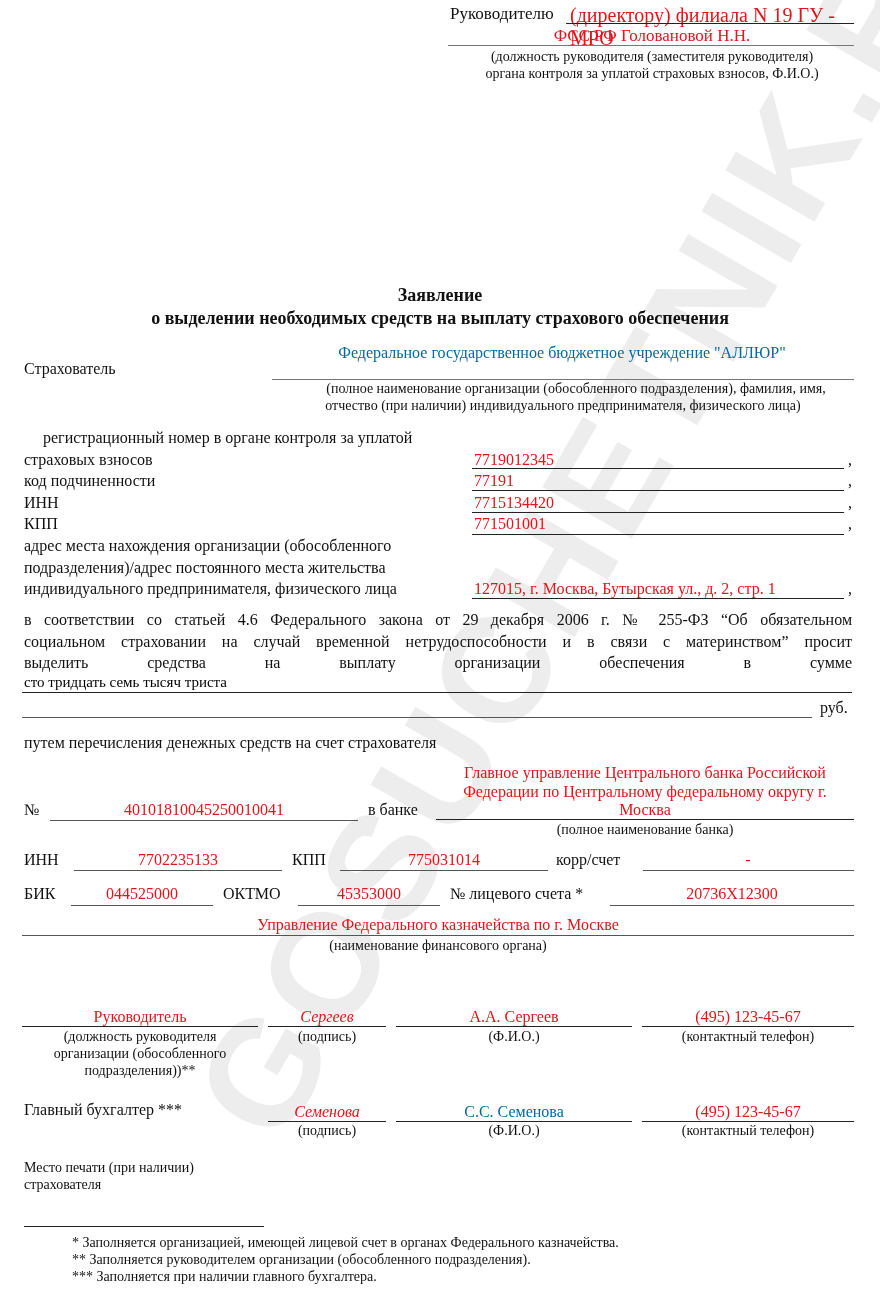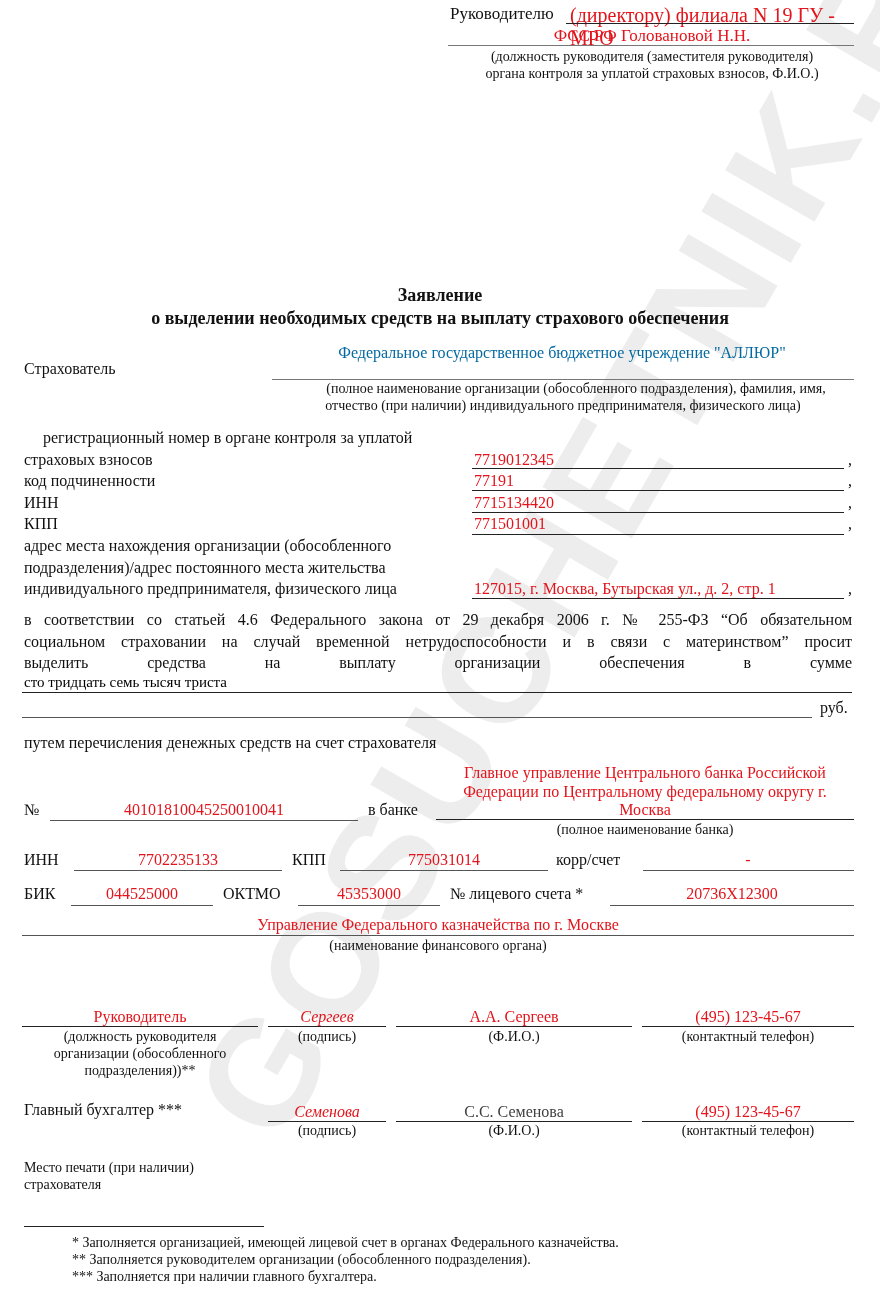"С.С. Семенова" div.abs { color: #404040 -> #0369a1 }
